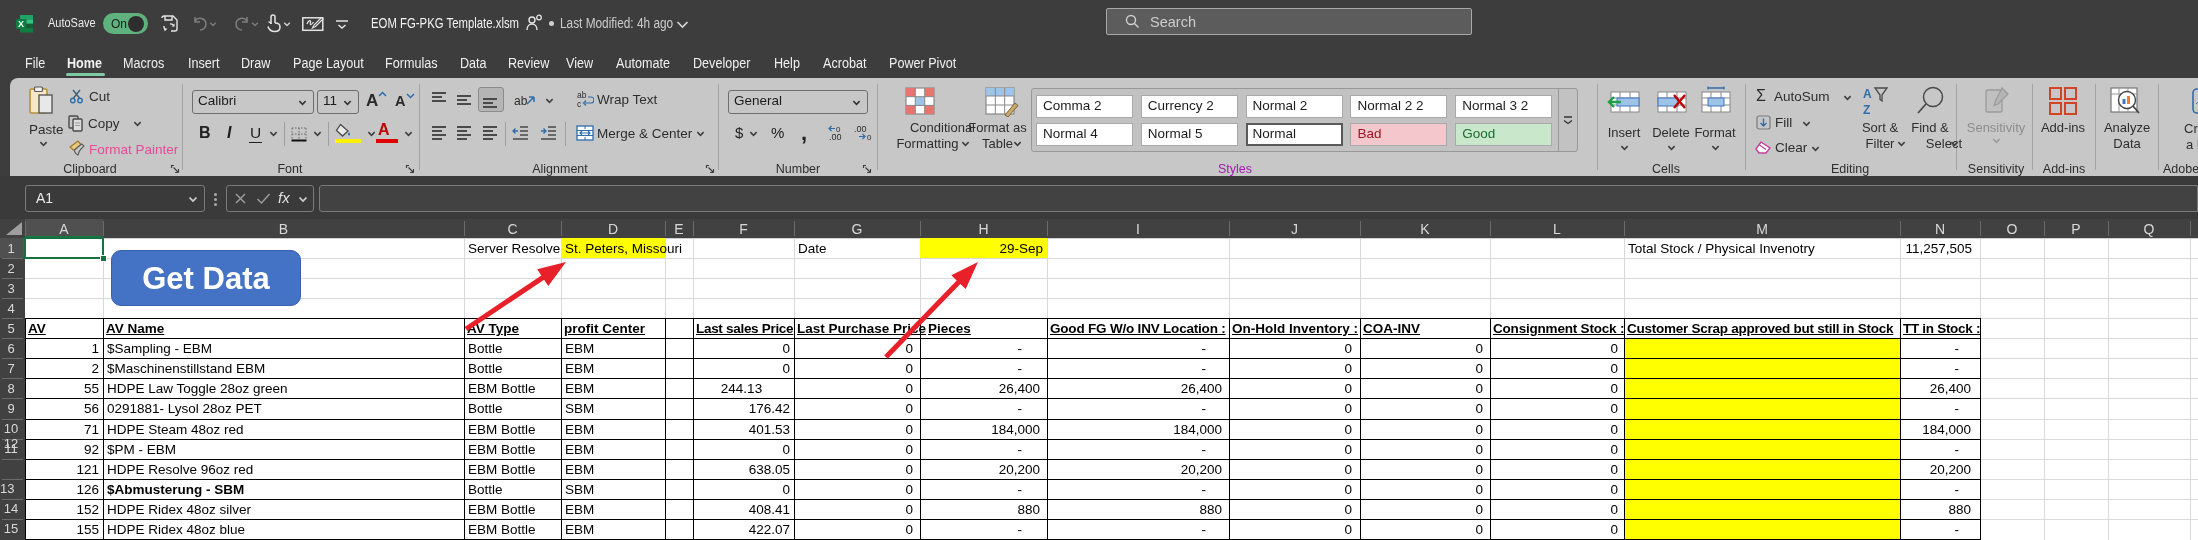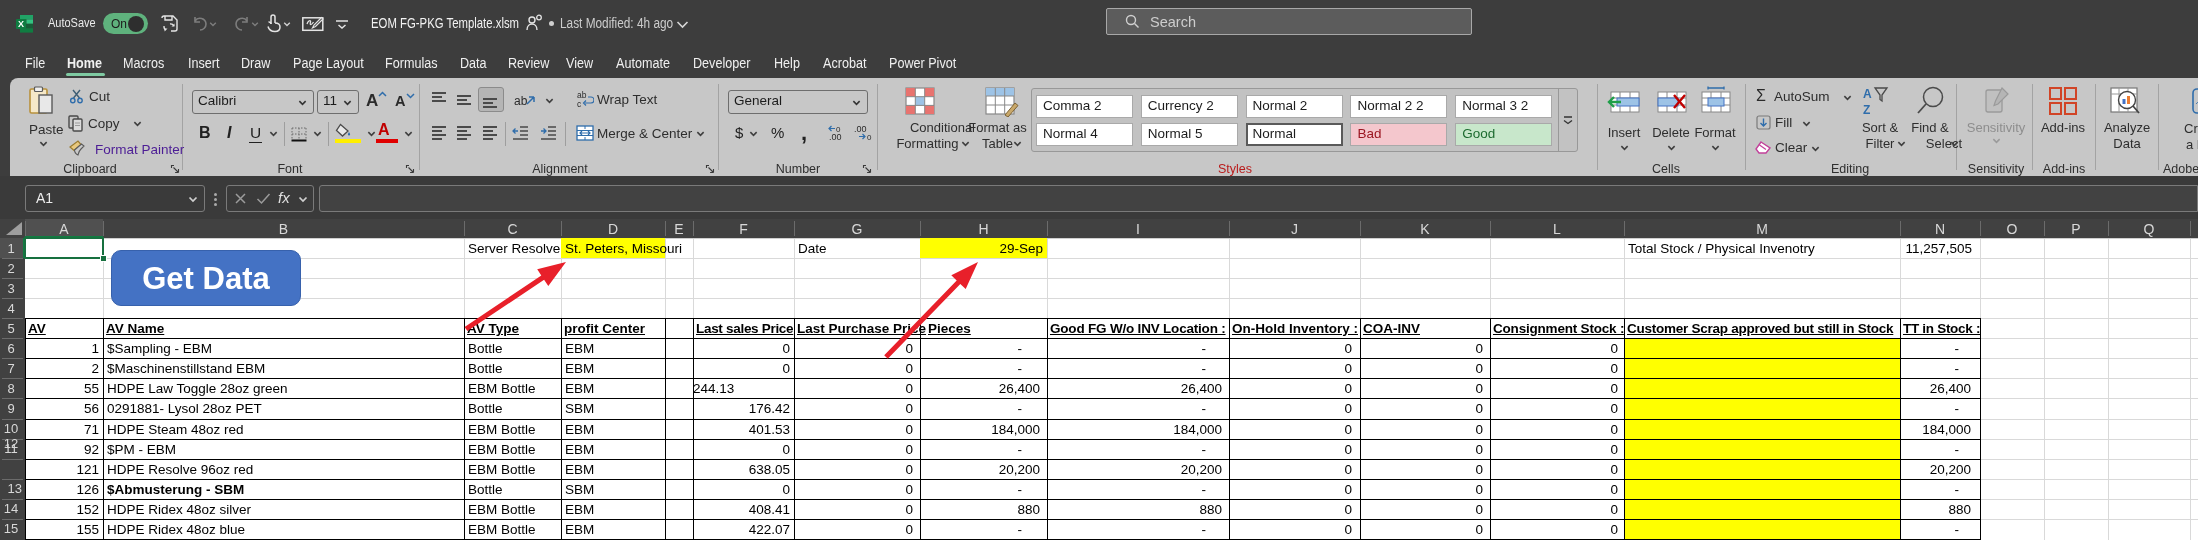"Format Painter" div { color: #4c1d95 -> #ec4899; left: 95px -> 89px }
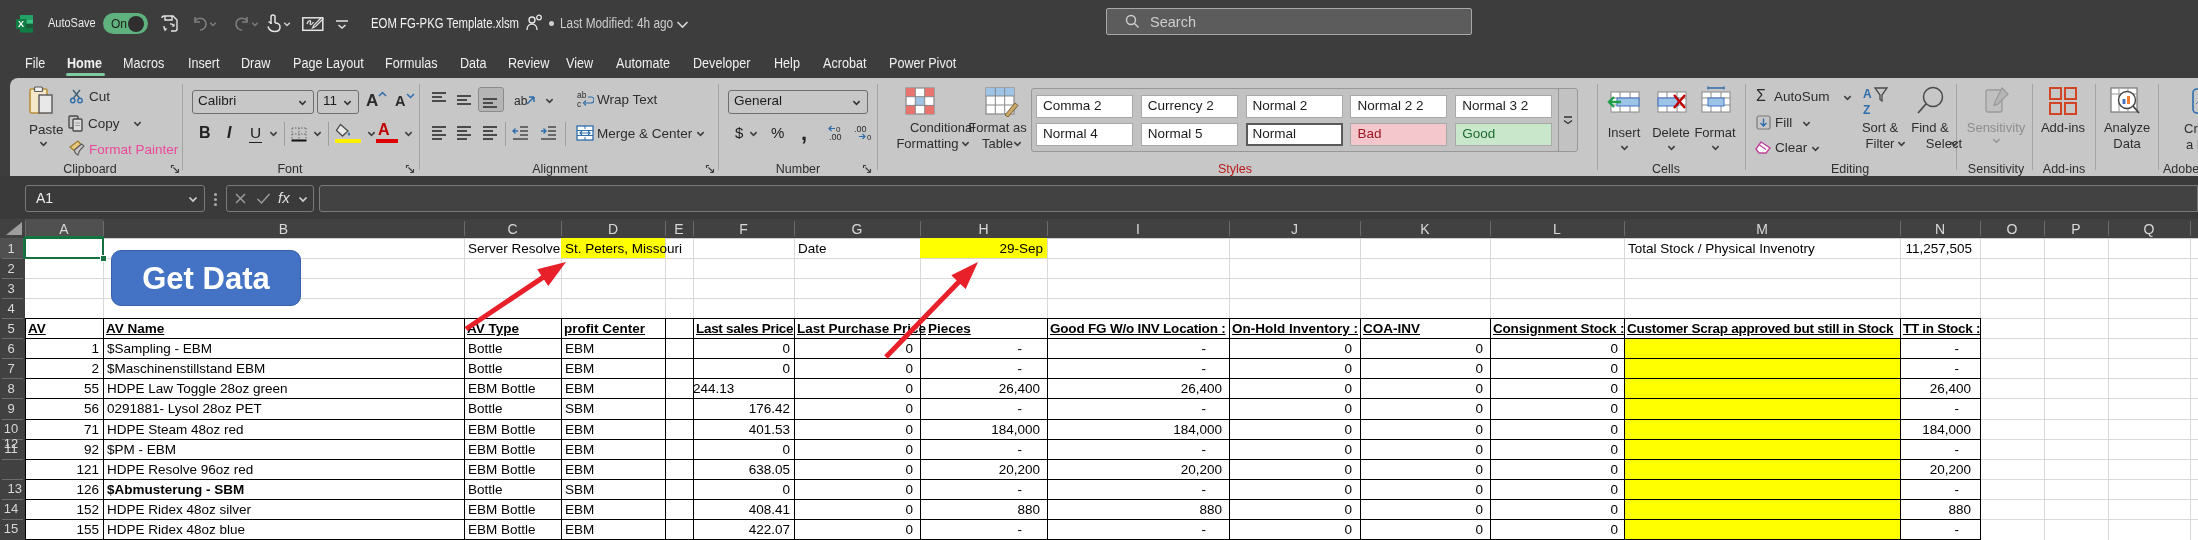"Styles" div { color: #b91c1c -> #a21caf }
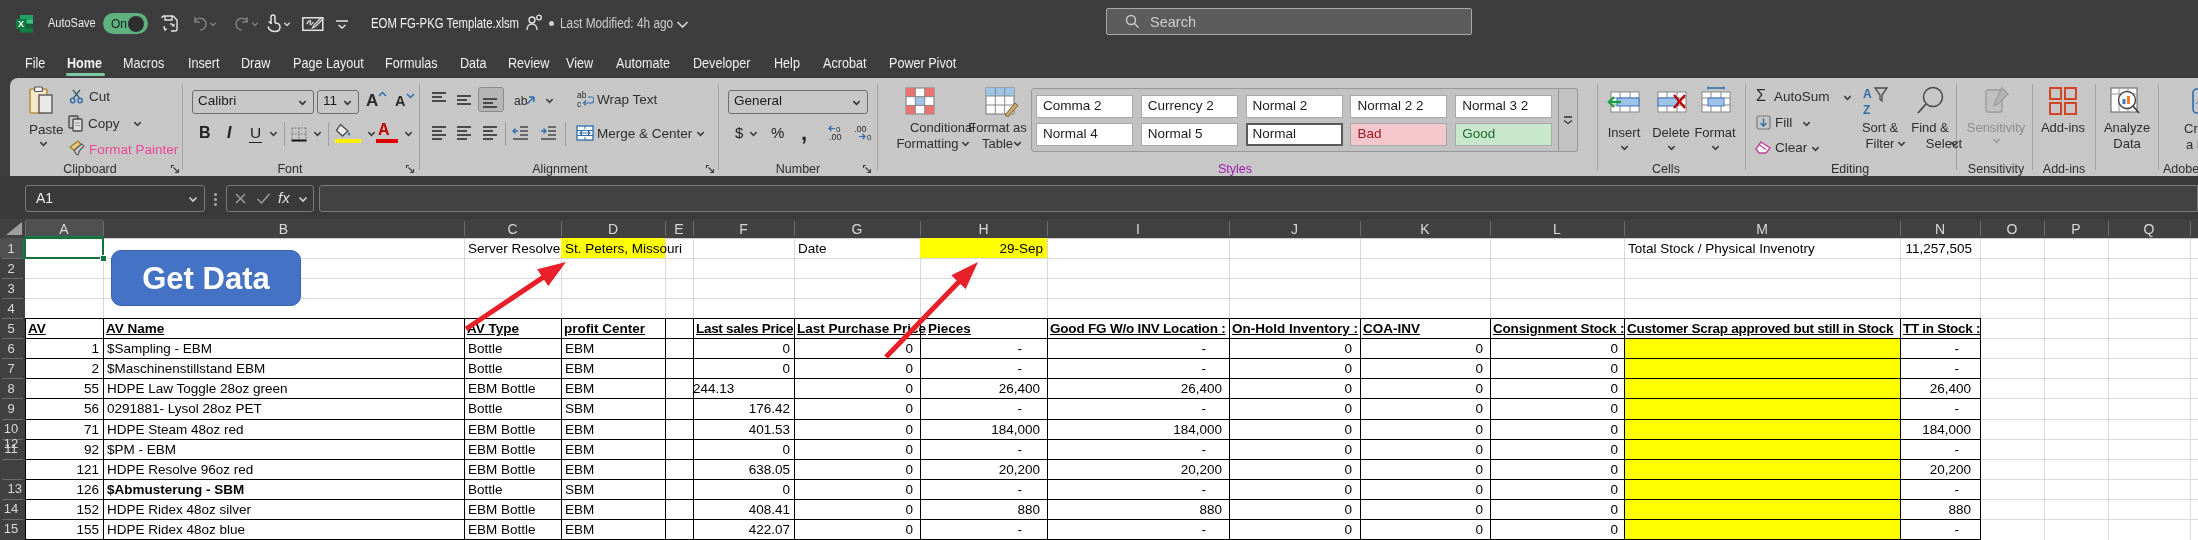"244.13" div { text-align: left -> center }
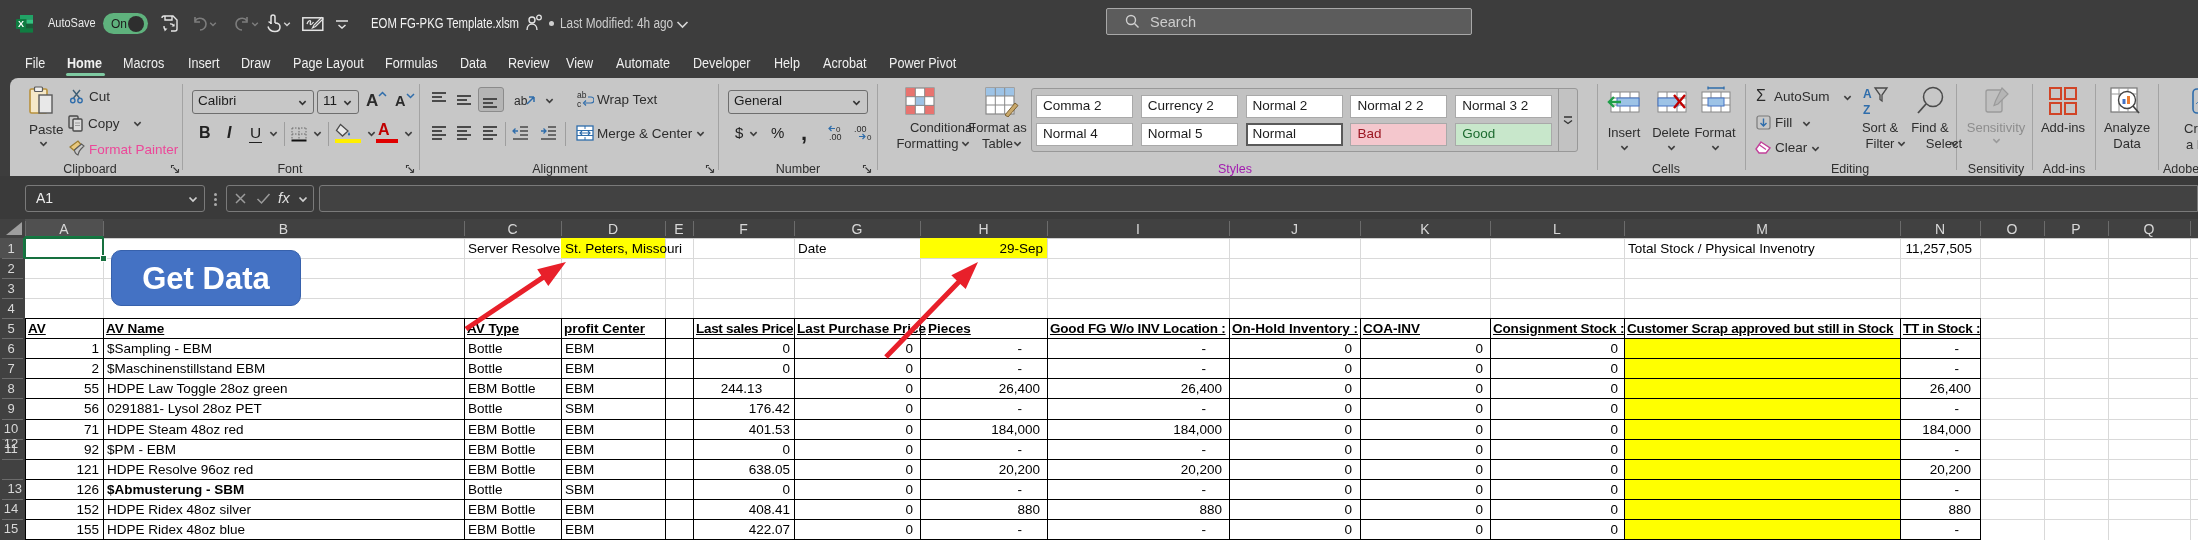"13" div { text-align: right -> left }
